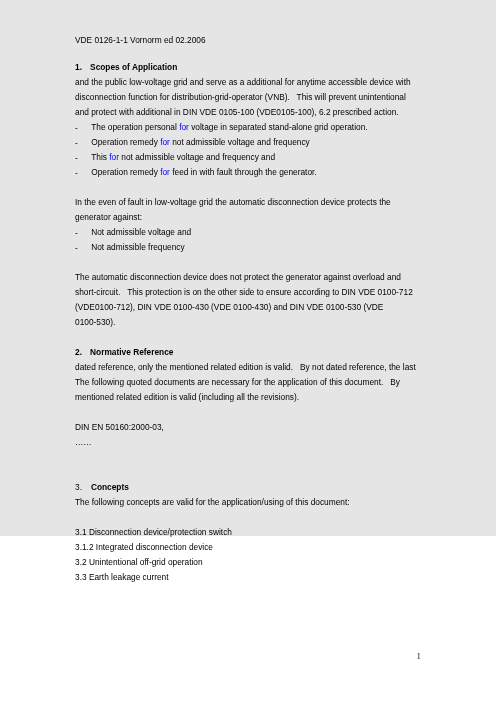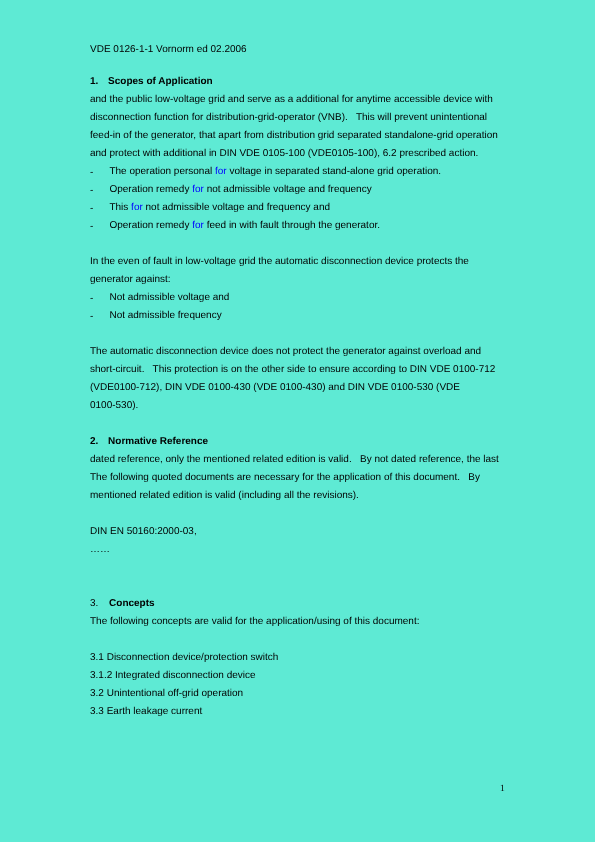"VDE 0126-1-1 Vornorm ed 02.2006" .page { background: #5eead4 -> #e5e5e5; height: 702px -> 536px }
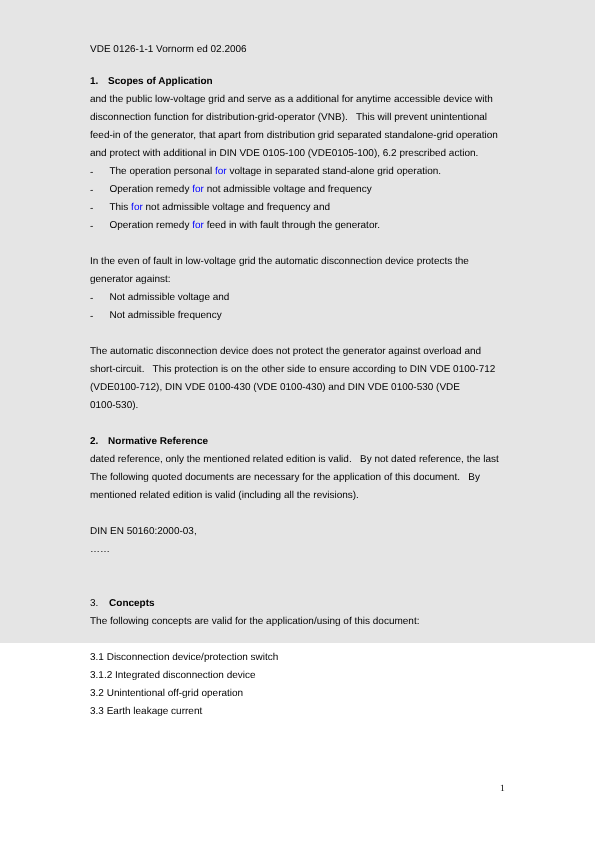"feed-in of the generator, that" p.ln { html: <p>feed-in of the generator, that apart from distribution grid separated standalone-grid operation</p> -> none }
